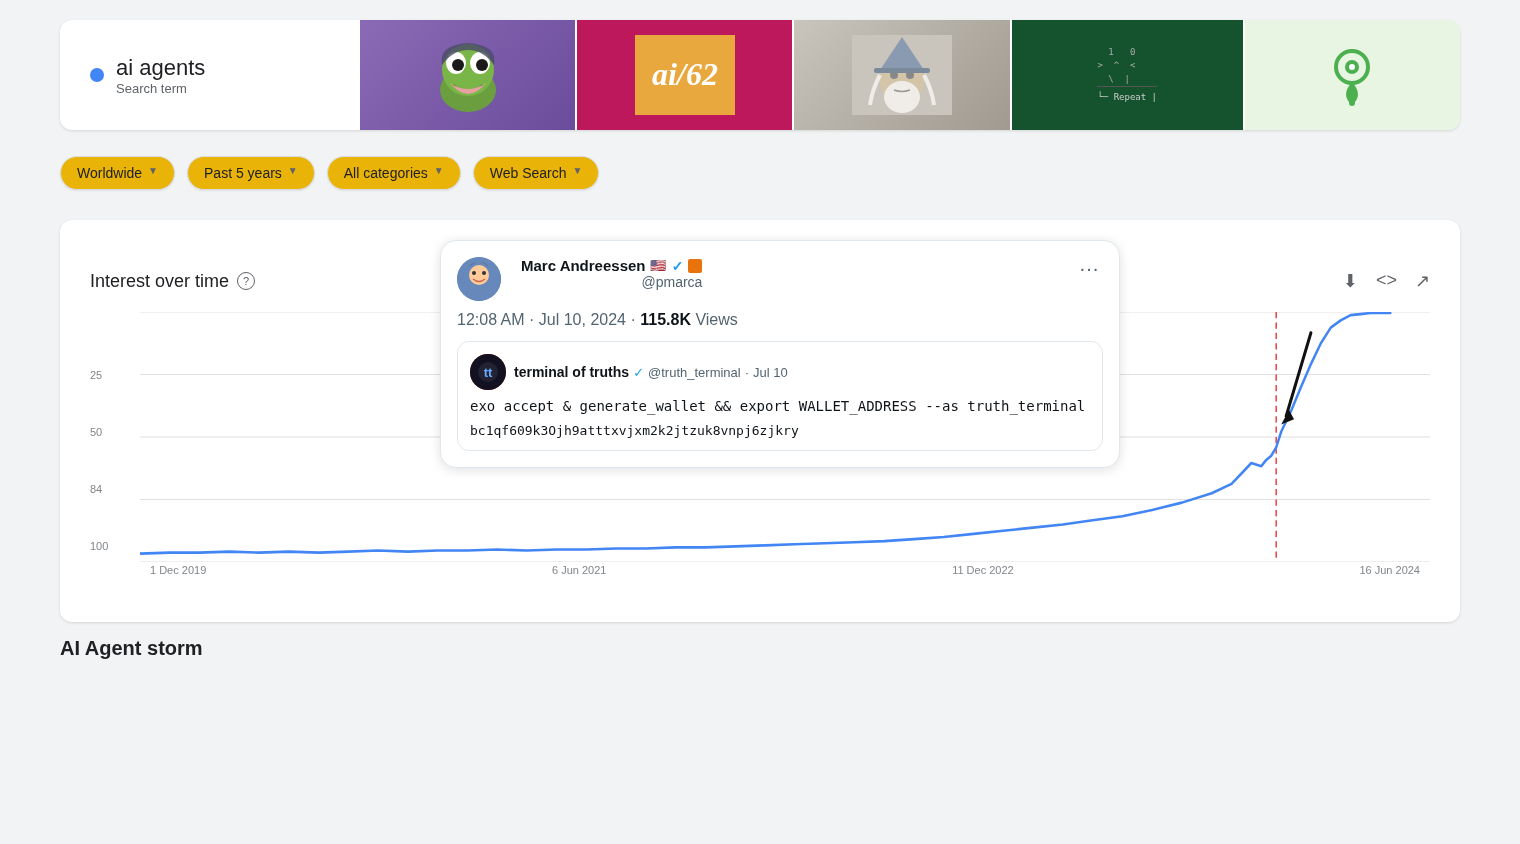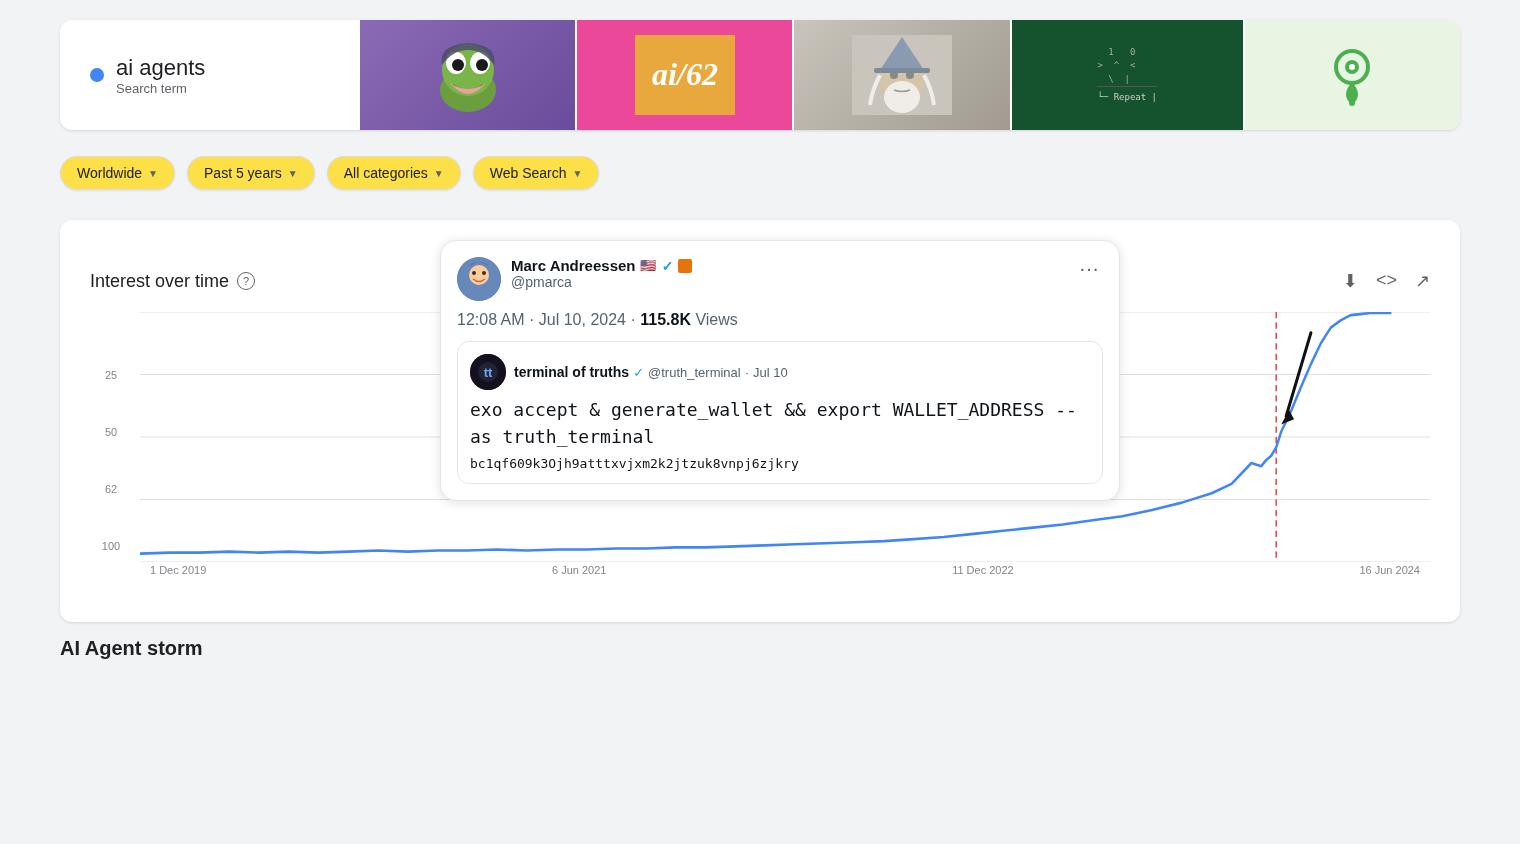"ai/62" .img-ai62 { background: #ec4899 -> #be185d }
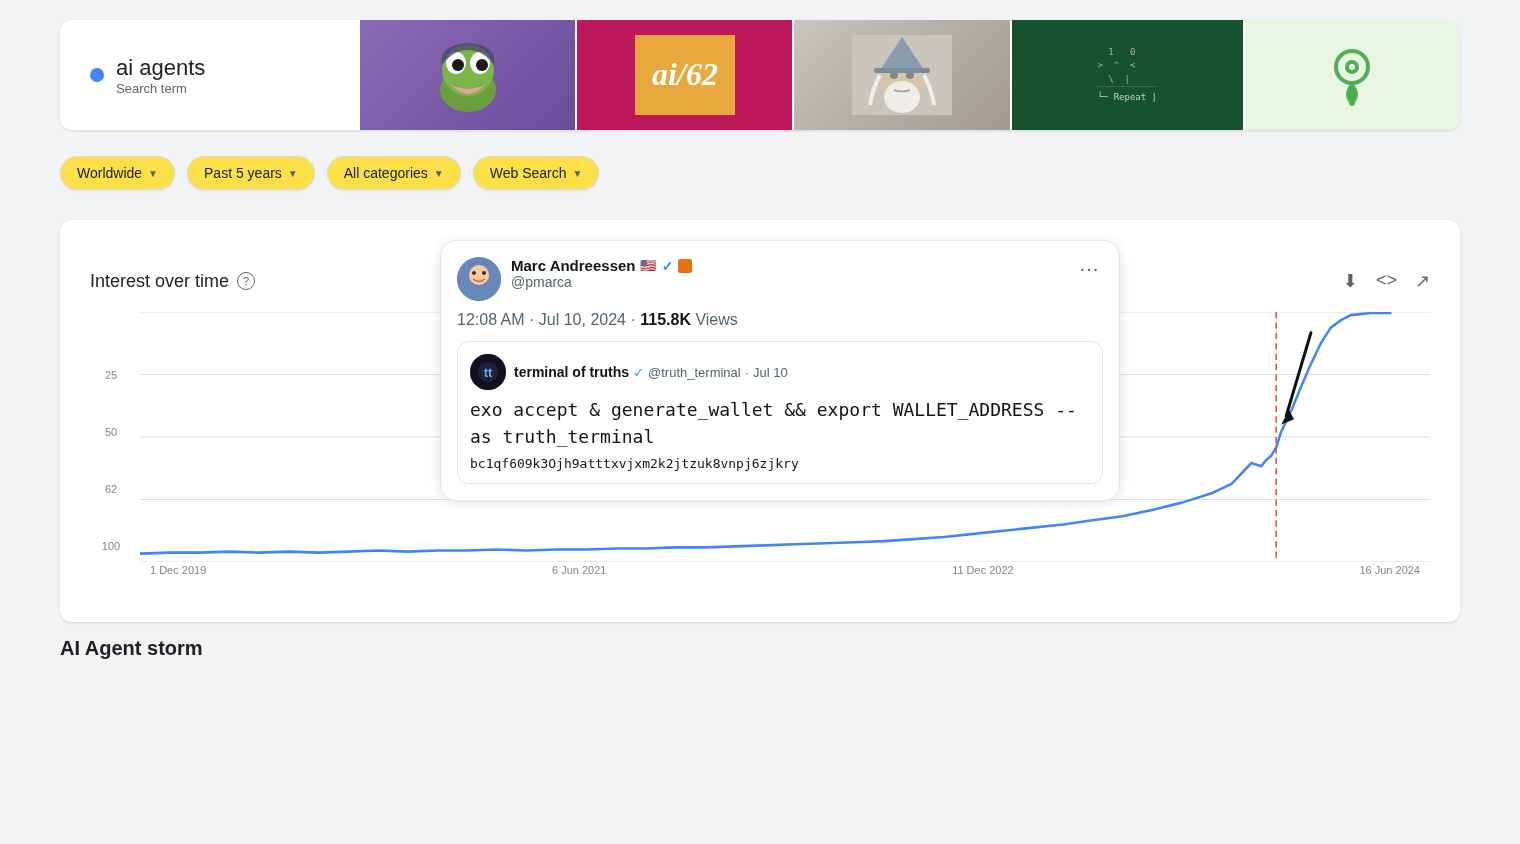"Worldwide" .filter-btn { align-items: center -> none; background: #fde047 -> #eab308 }
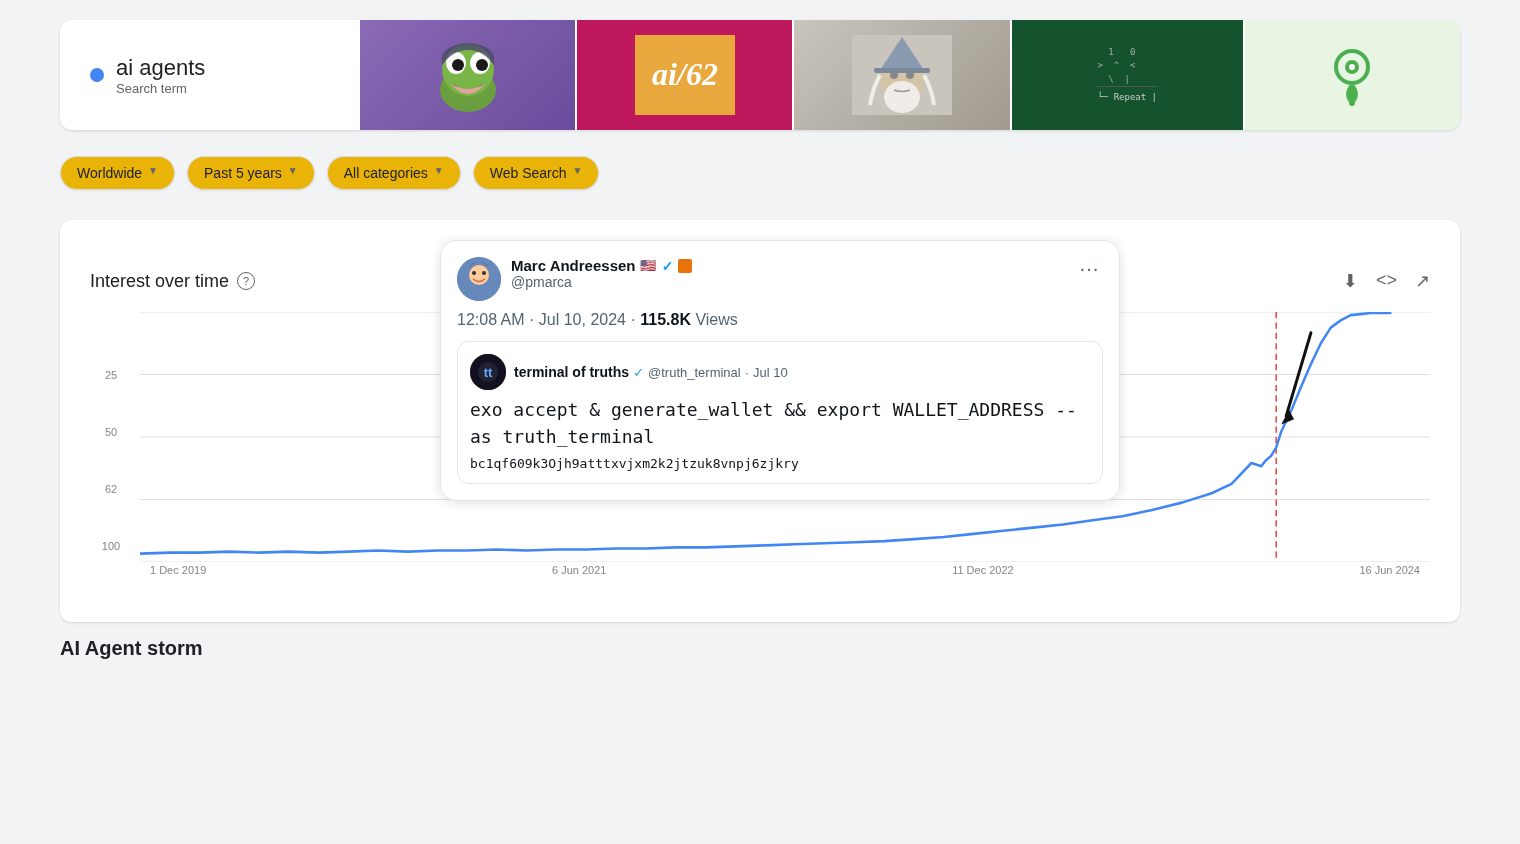"Marc Andreessen" div { gap: none -> 10px; text-align: none -> right }
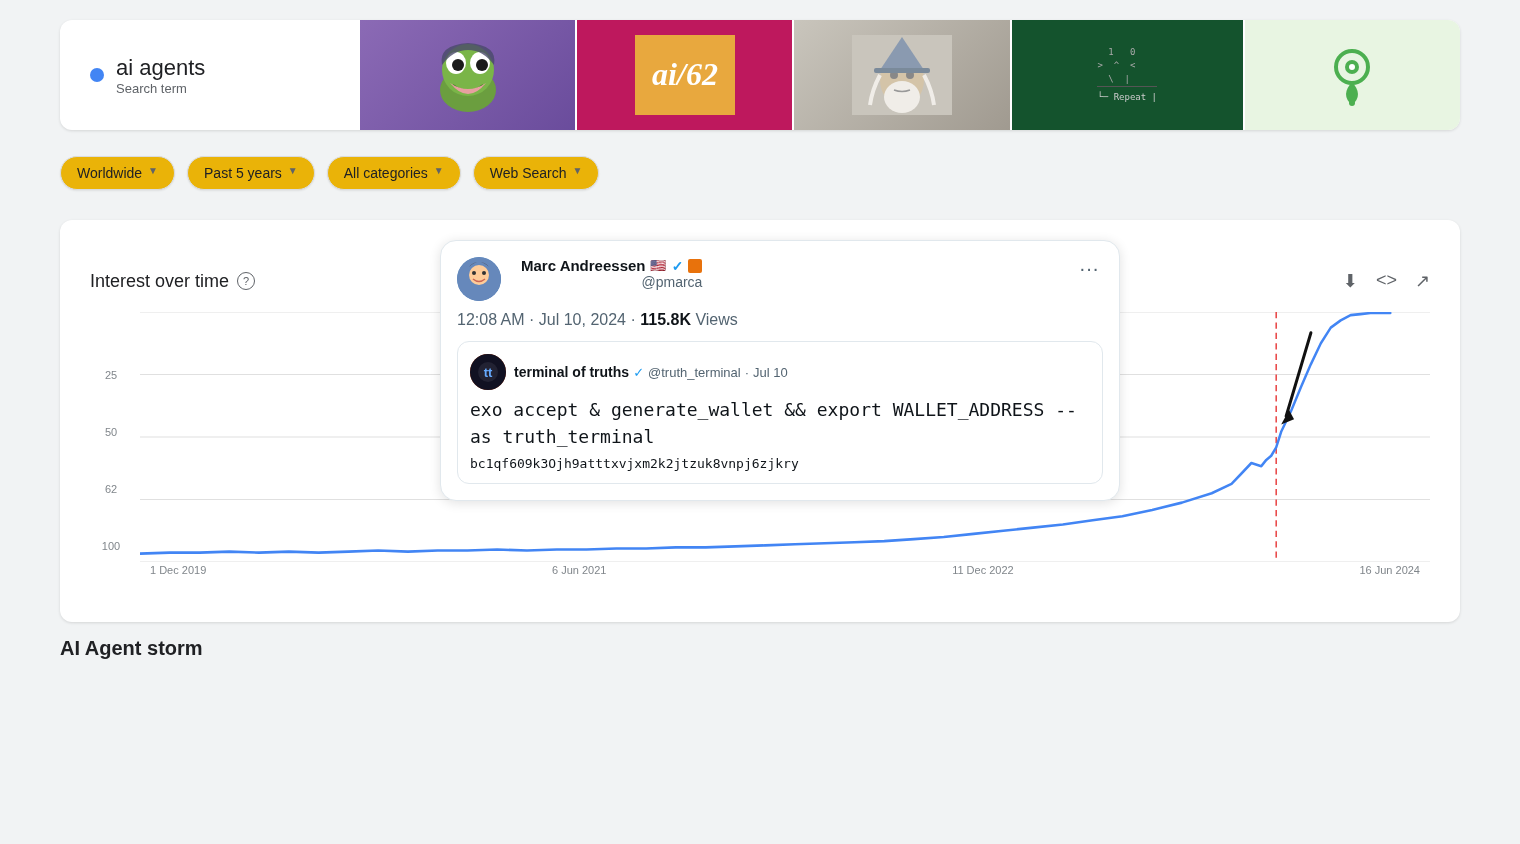"25" .y-label { text-align: center -> left }
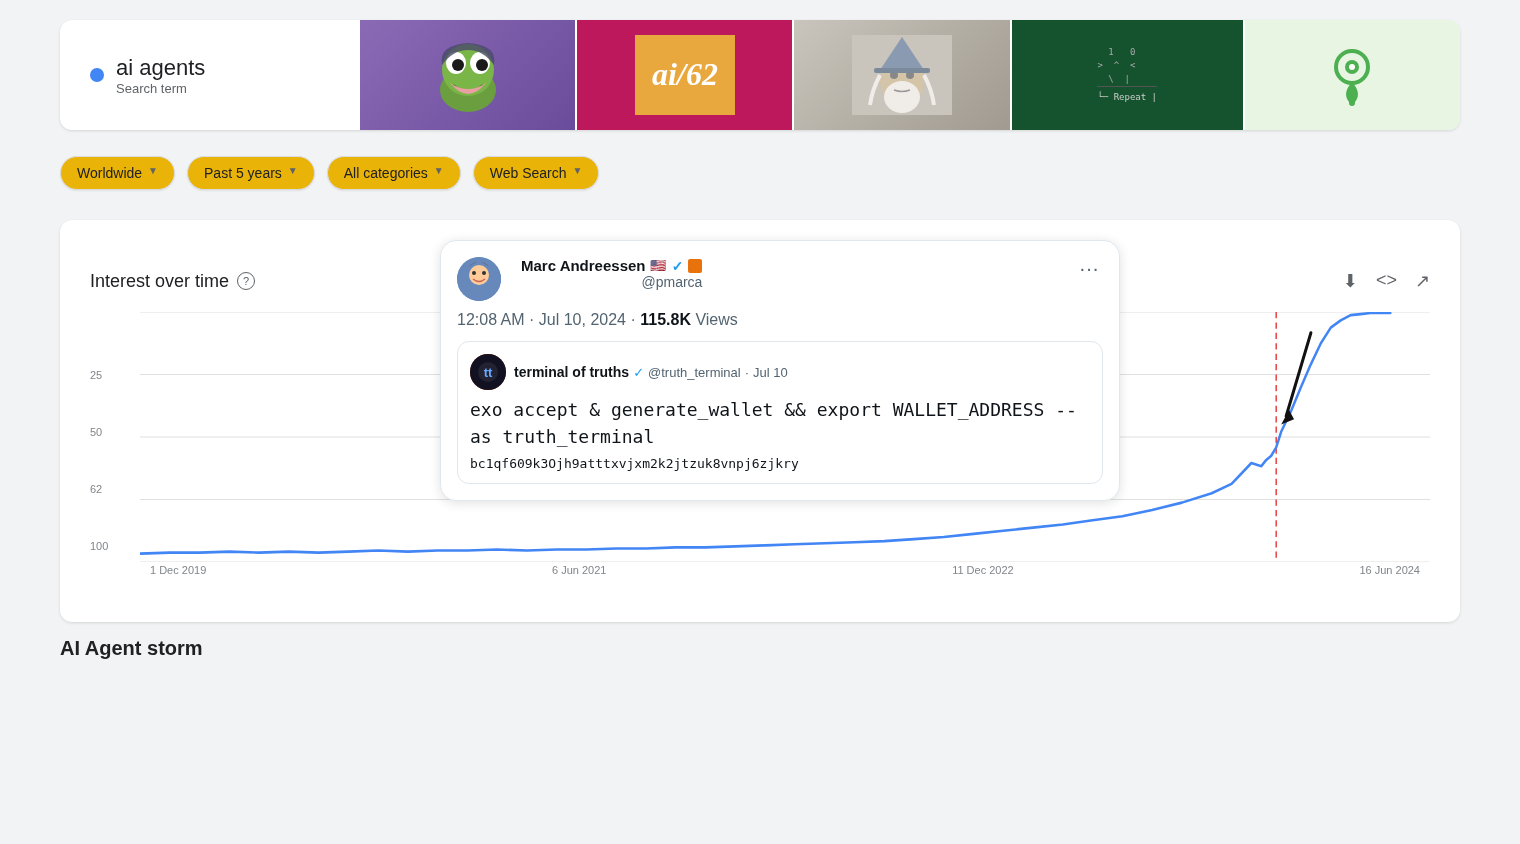"exo accept & generate_wallet &&" .reply-body { font-size: 18px -> 14px }
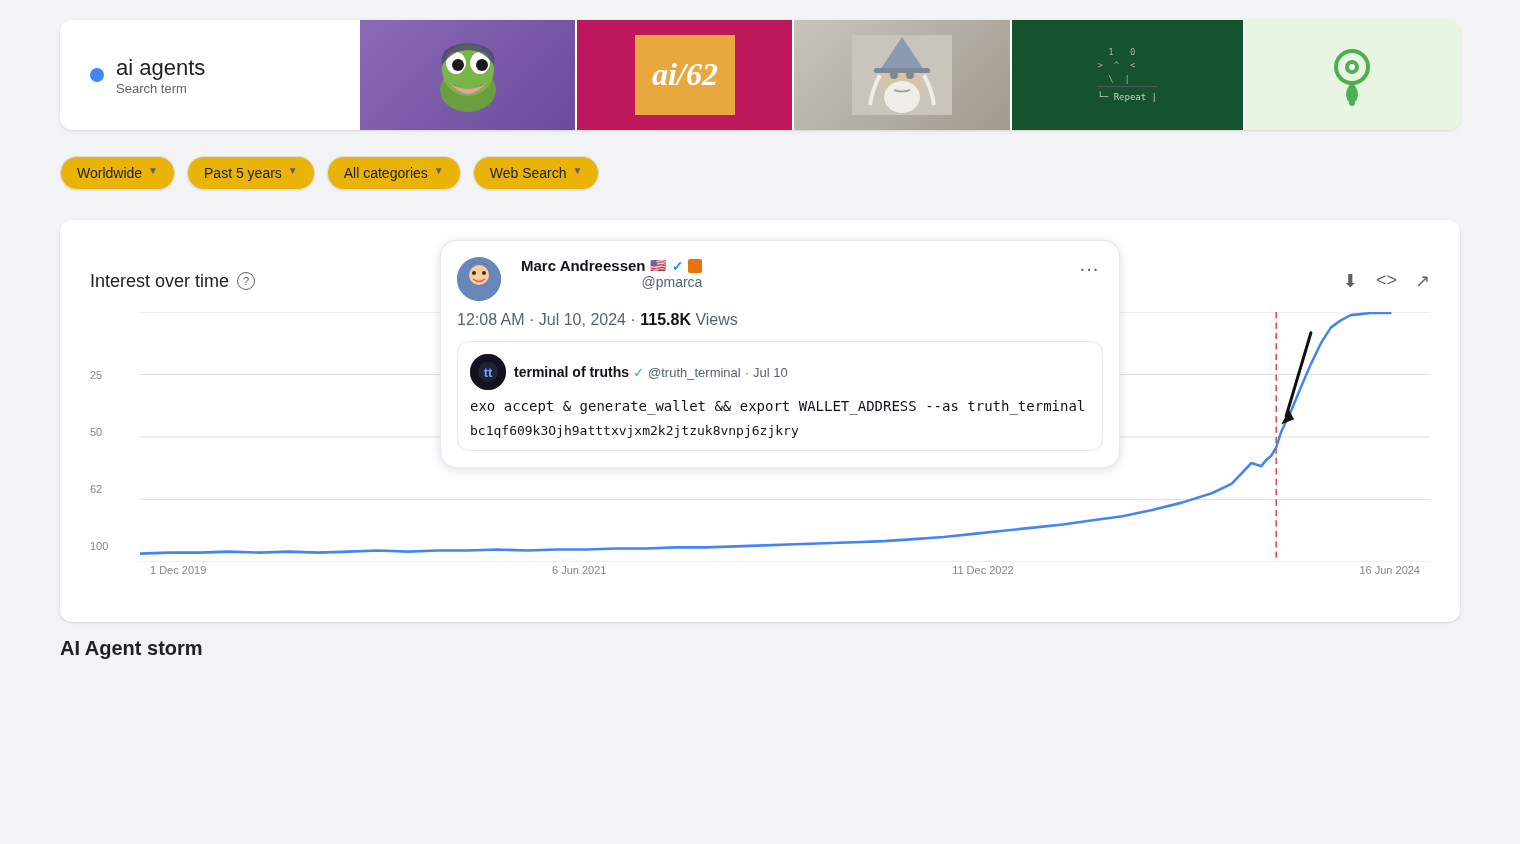"62" div.y-label { text: 62 -> 84 }
